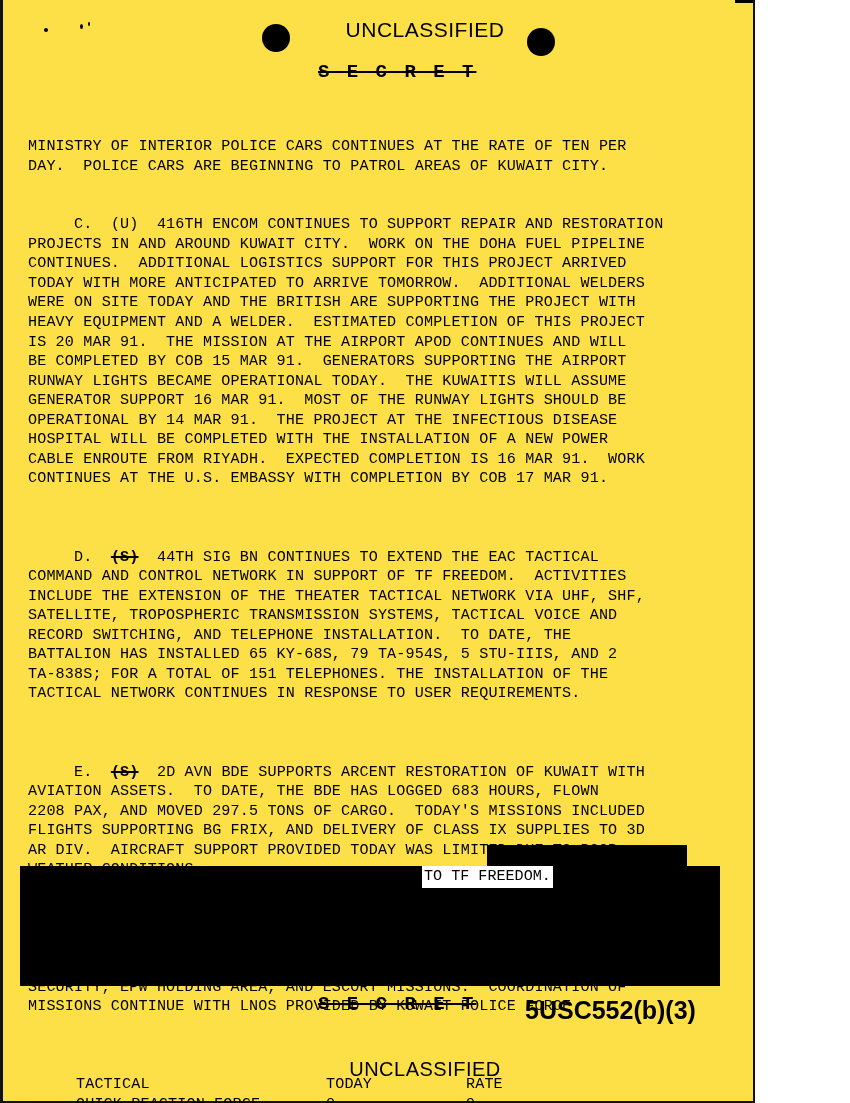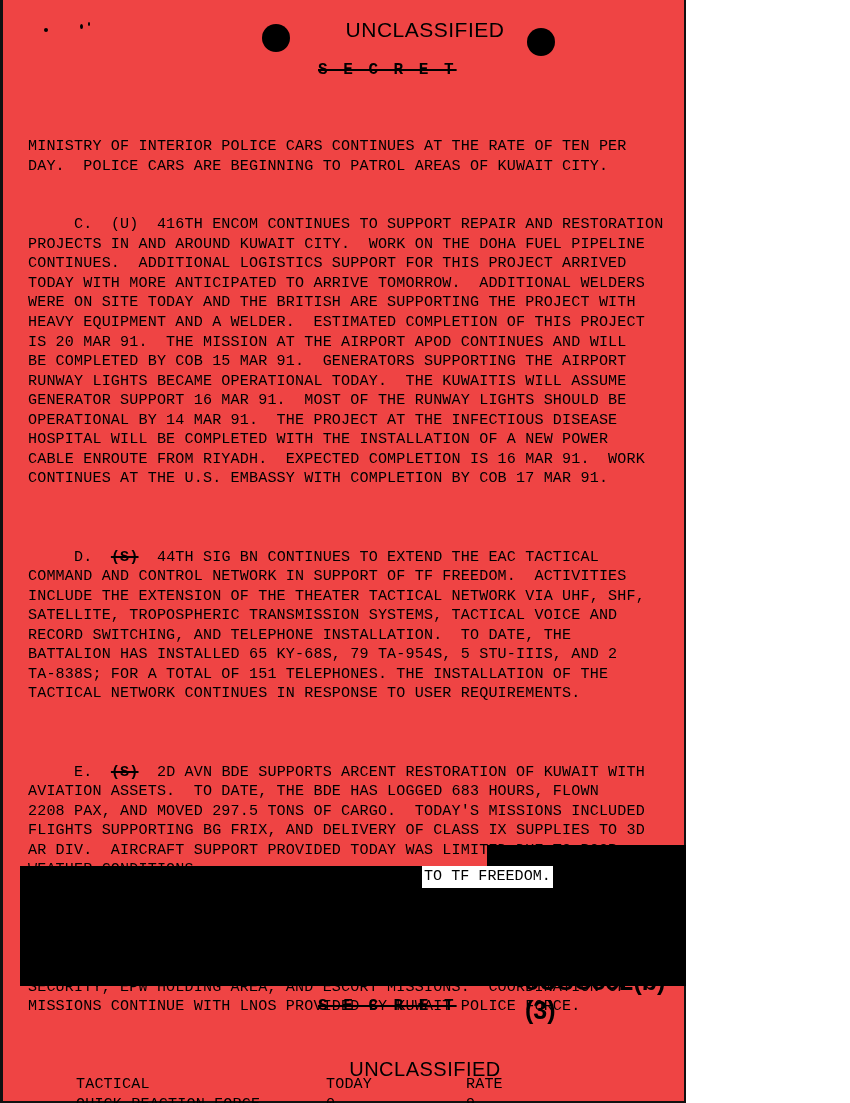"UNCLASSIFIED" .page { background: #ef4444 -> #fde047; width: 686px -> 755px }
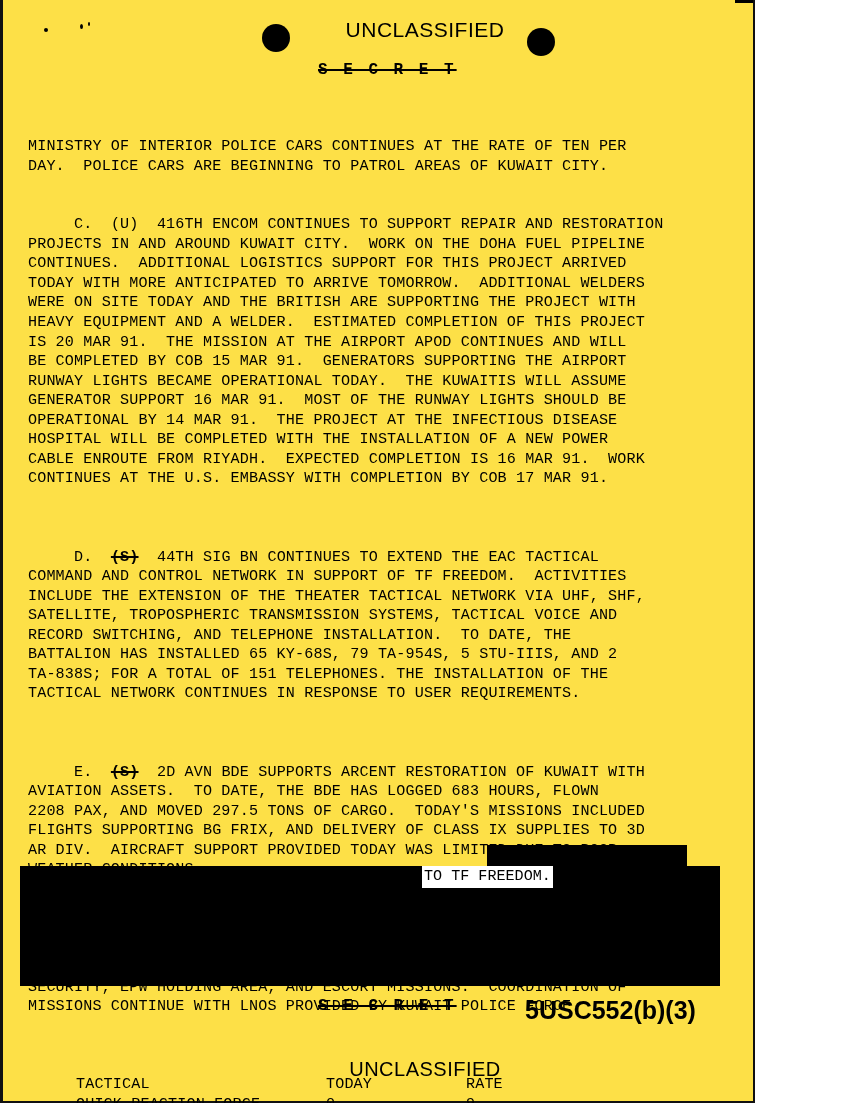"S E C R E" .classif-stamp { font-size: 16px -> 19px }
